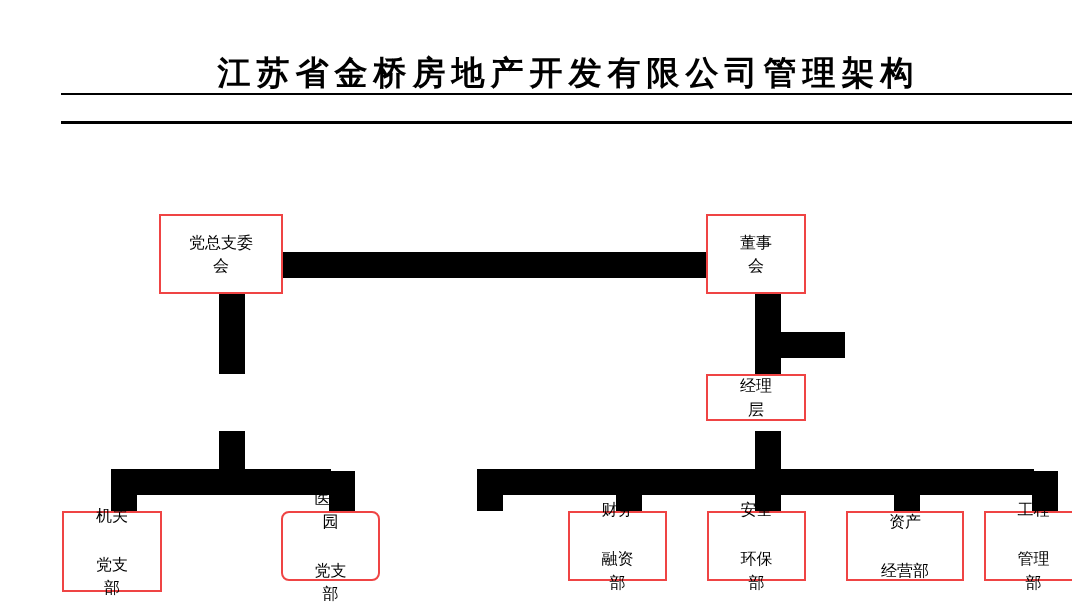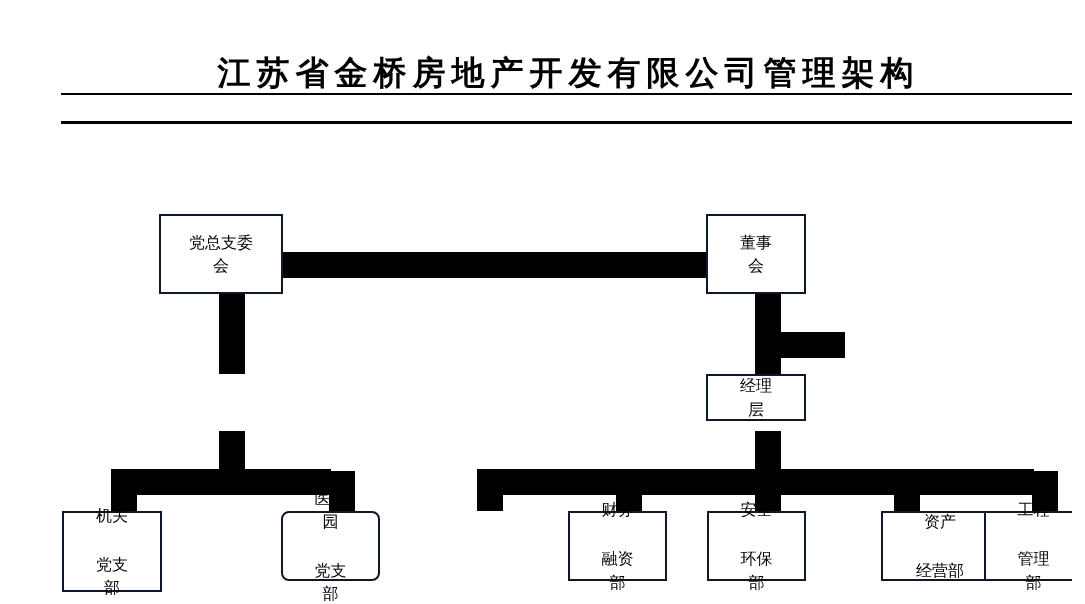"党总支委会" .node { border: 2px solid #0f172a -> 2px solid #ef4444 }
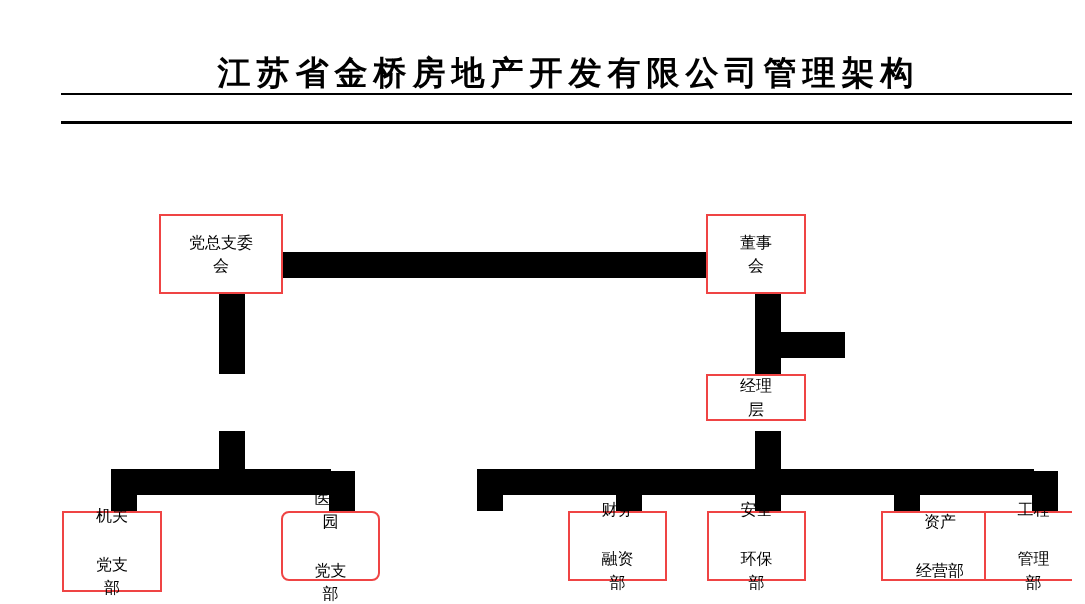"资产" div.node { margin-left: 35px -> none }
